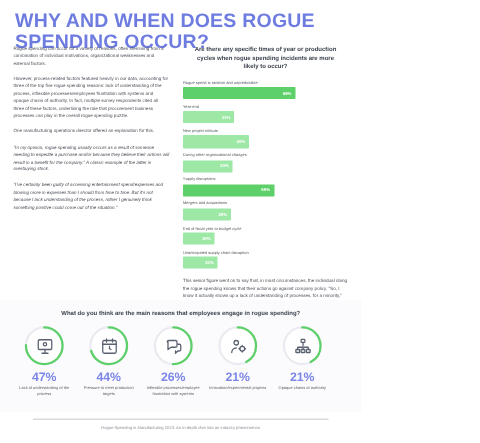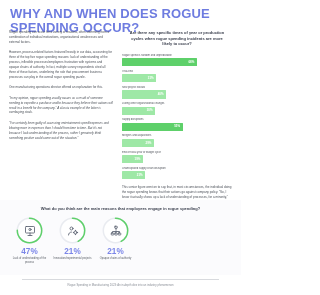"44%" div.stat { html: none -> <div> <div> <svg> <circle></circle> <circle></circle> </svg> <div> <svg> <rect></rect> <path></path> <path></path> <path></path> </svg> </div> </div> <div>44%</div> <div>Pressure to meet production targets</div> </div> }
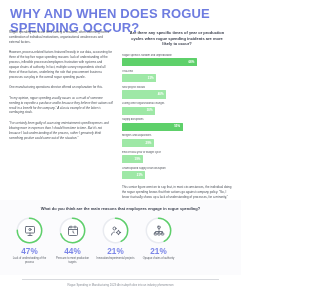"26%" div.stat { html: none -> <div> <div> <svg> <circle></circle> <circle></circle> </svg> <div> <svg> <path></path> <path></path> </svg> </div> </div> <div>26%</div> <div>Inflexible processes/employee frustration with systems</div> </div> }
